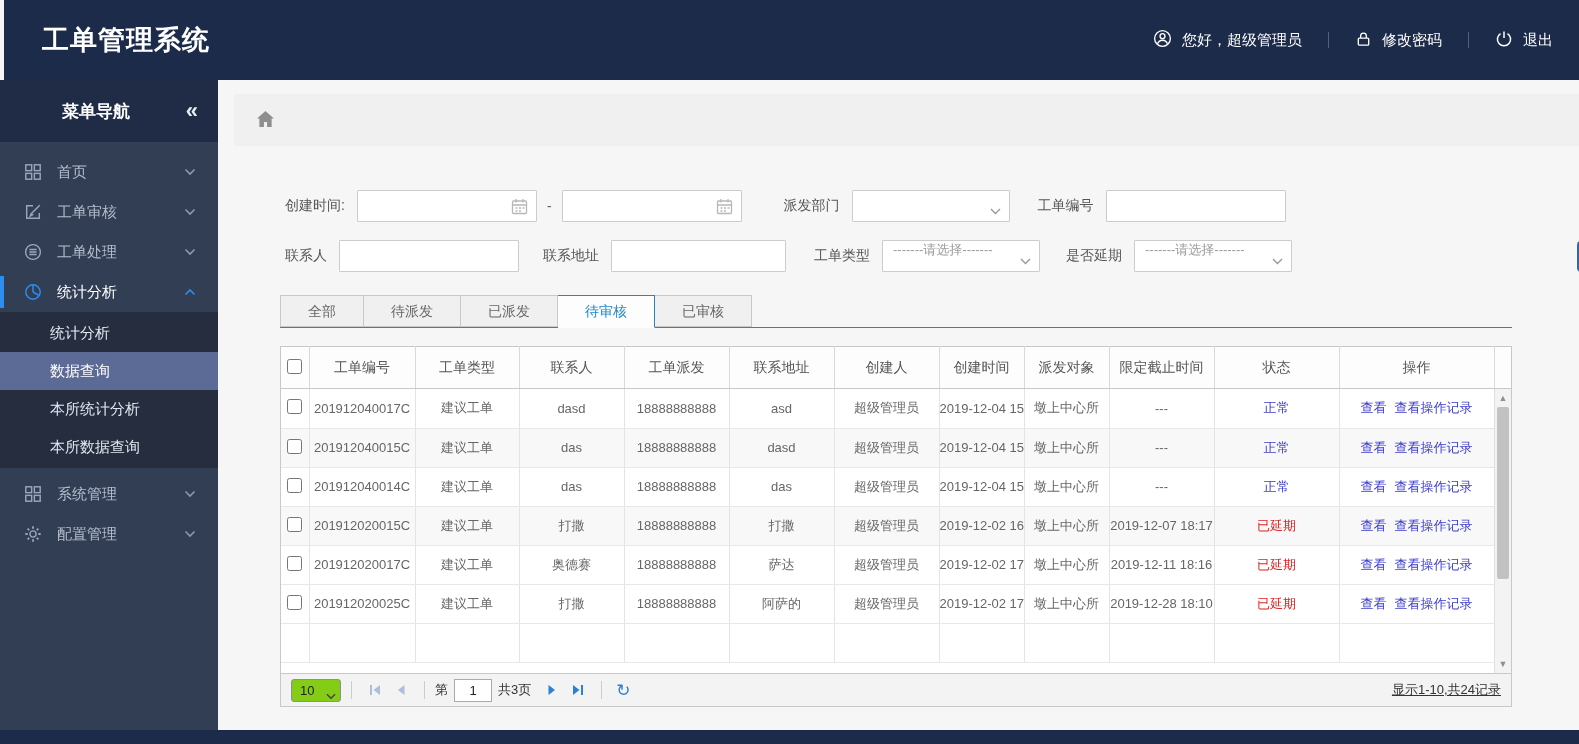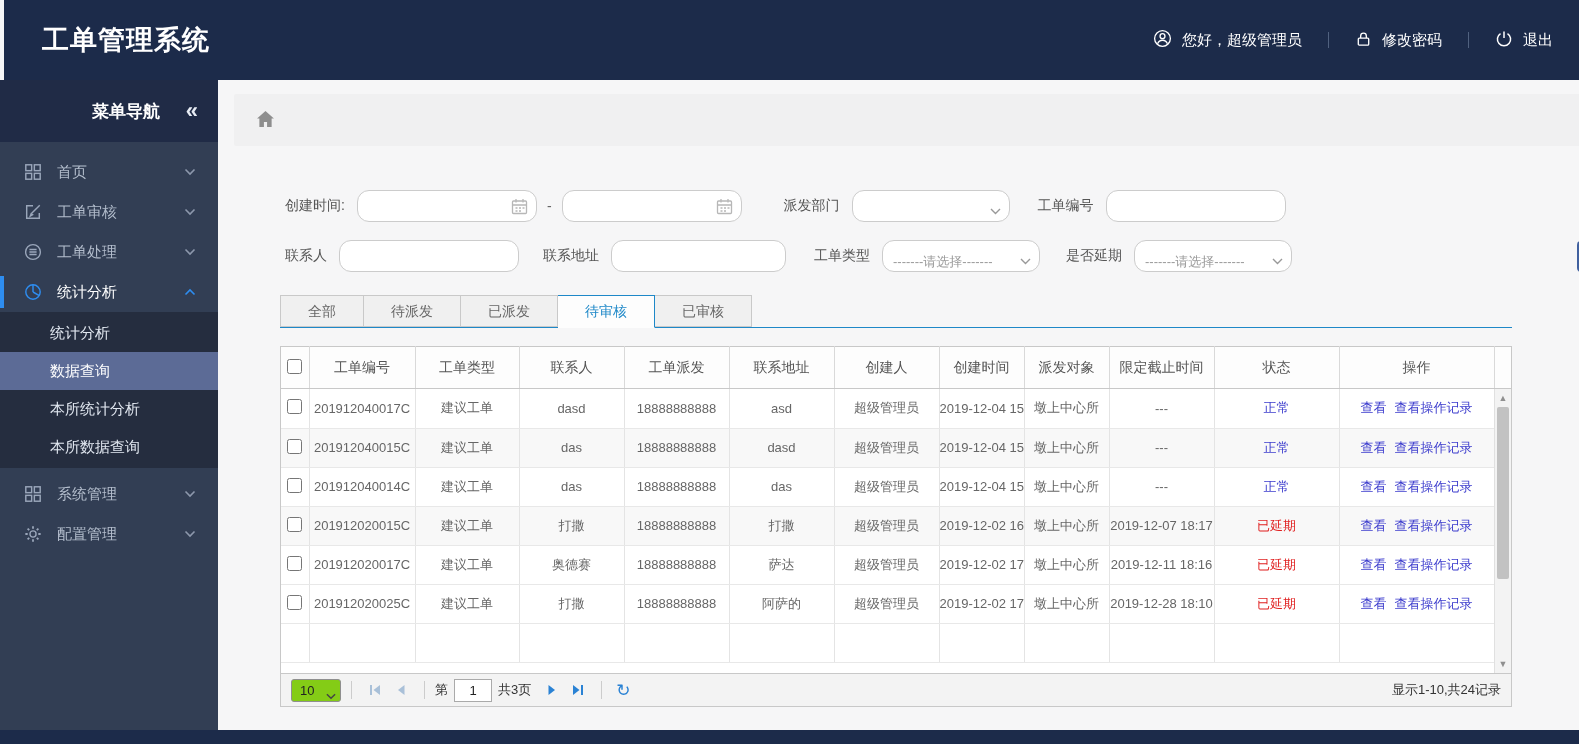"菜单导航" .side-band .t { margin-left: 92px -> 62px }
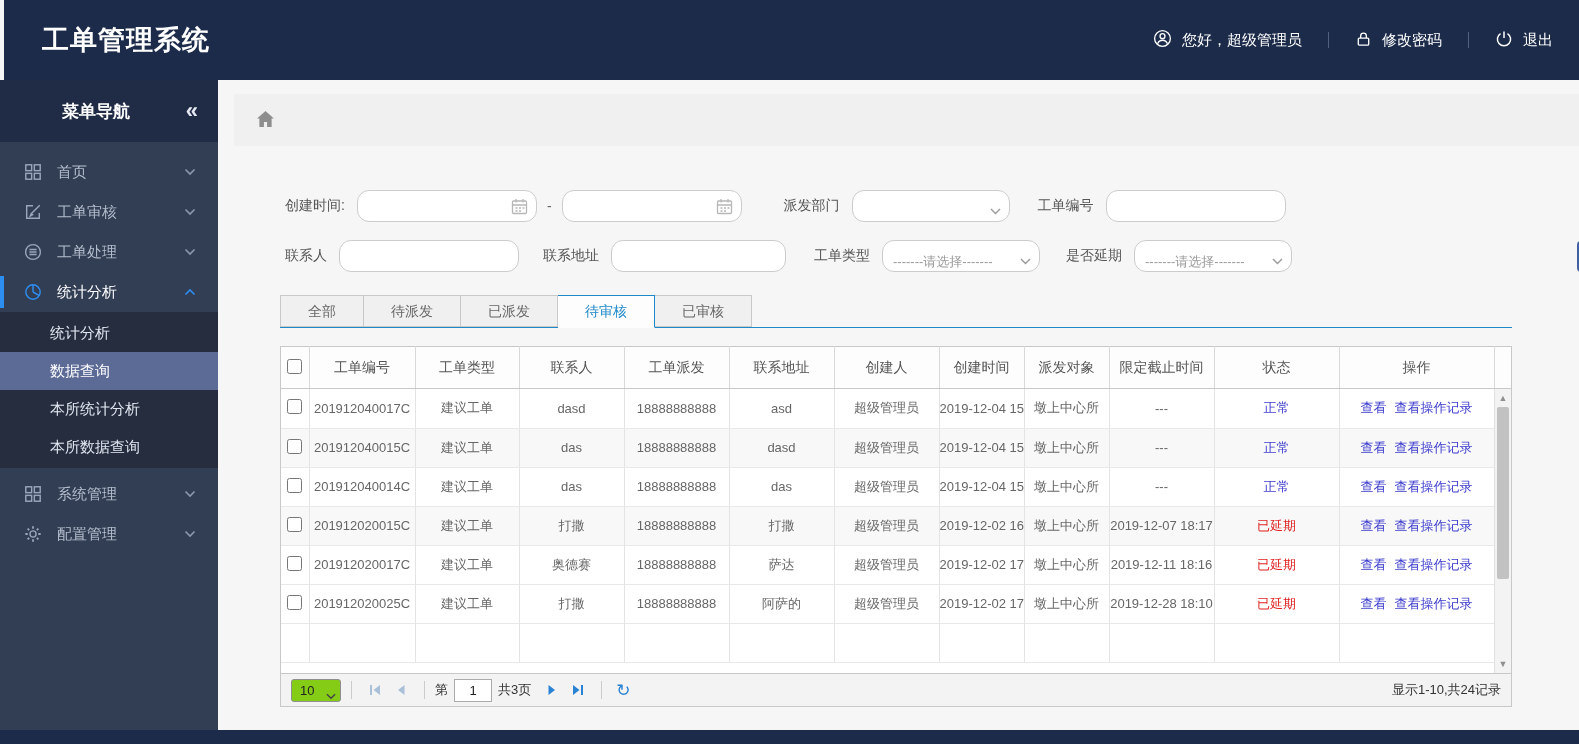"-------请选择-------" .tbox { align-items: flex-end -> flex-start; border-radius: 12px -> 1px }
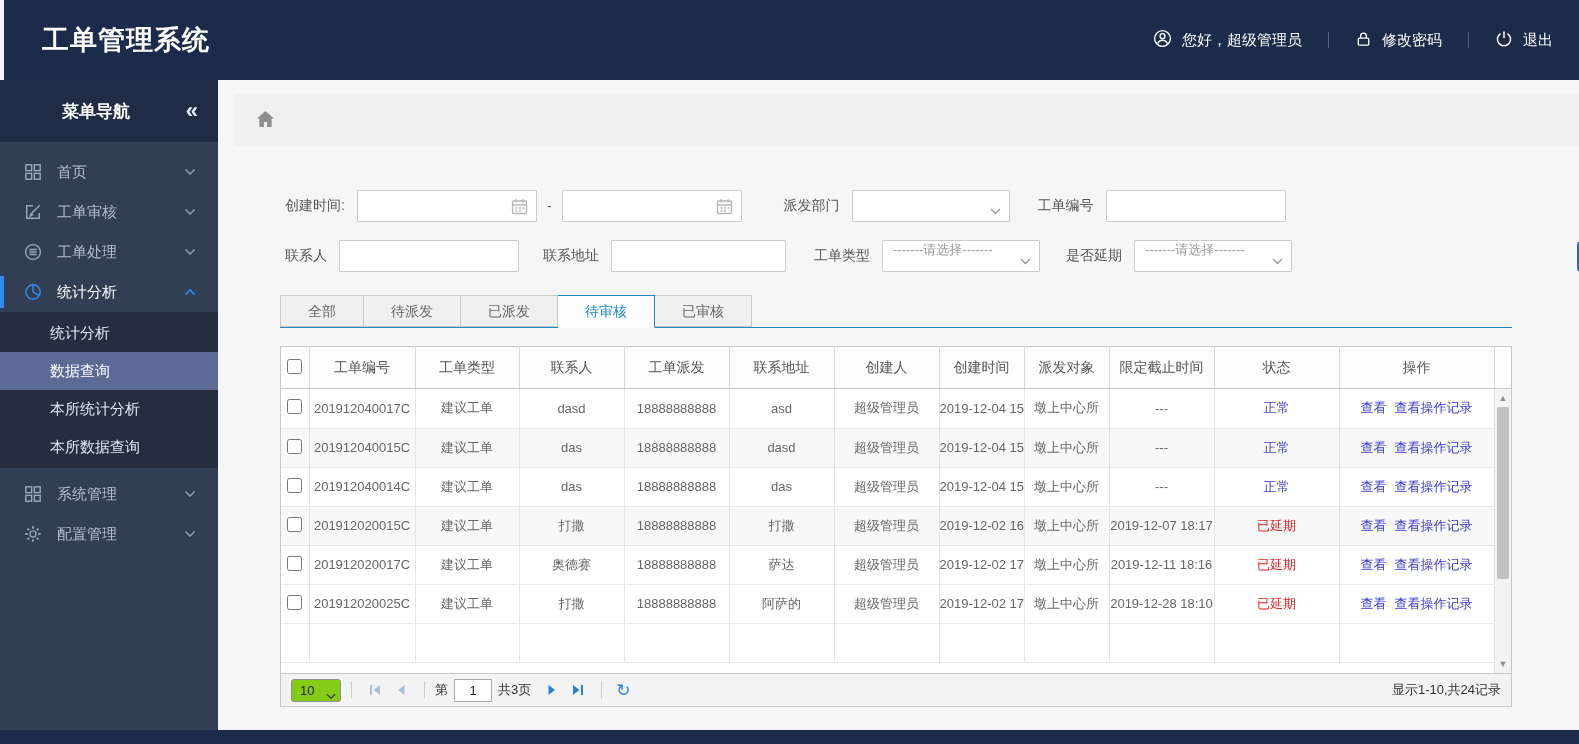"显示1-10,共24记录" .pg-summary { text-decoration: none -> underline }
